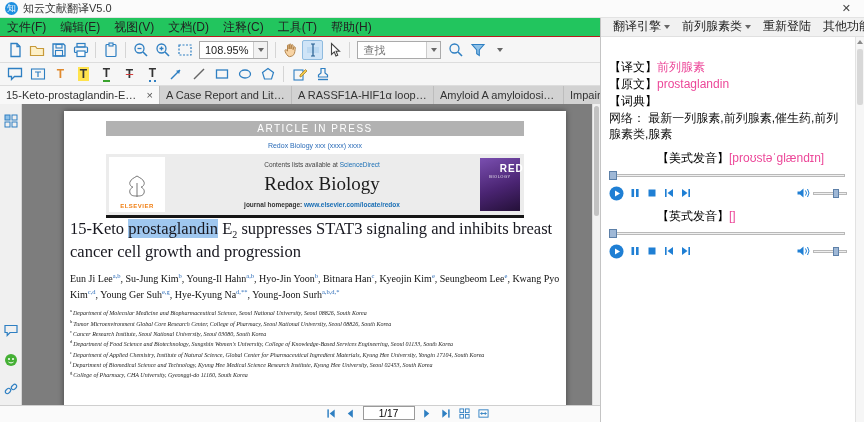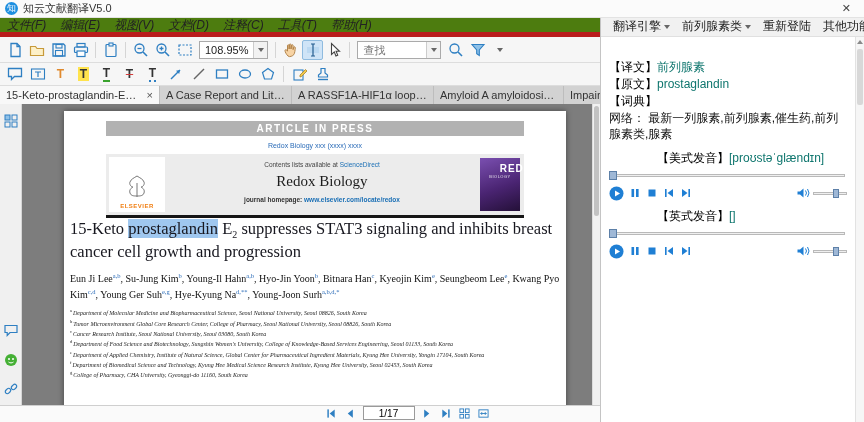"文件(F)" .menubar { background: #4d7c0f -> #22c55e; border-bottom: 5px solid #b91c1c -> 1px solid #b91c1c; font-style: italic -> none }
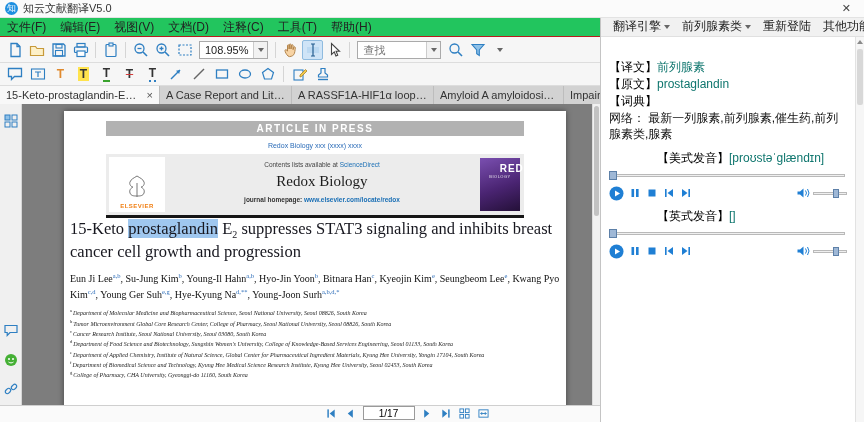"前列腺素" .p-text { color: #0f766e -> #ec4899 }
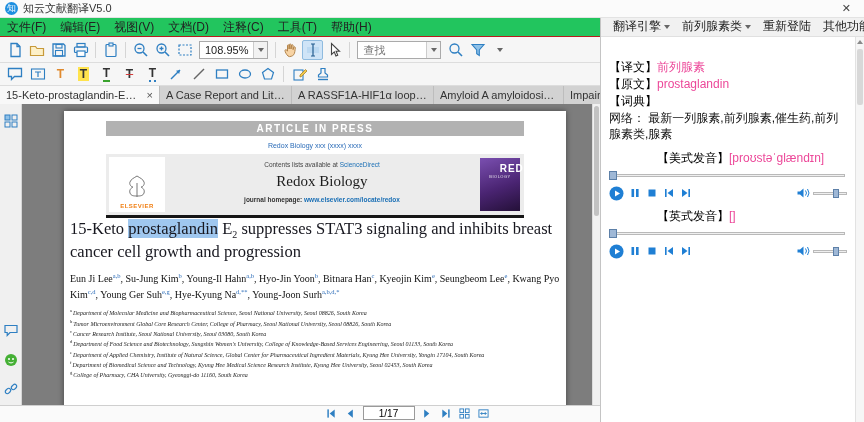"ARTICLE IN PRESS" .press-banner { font-weight: bold -> normal }
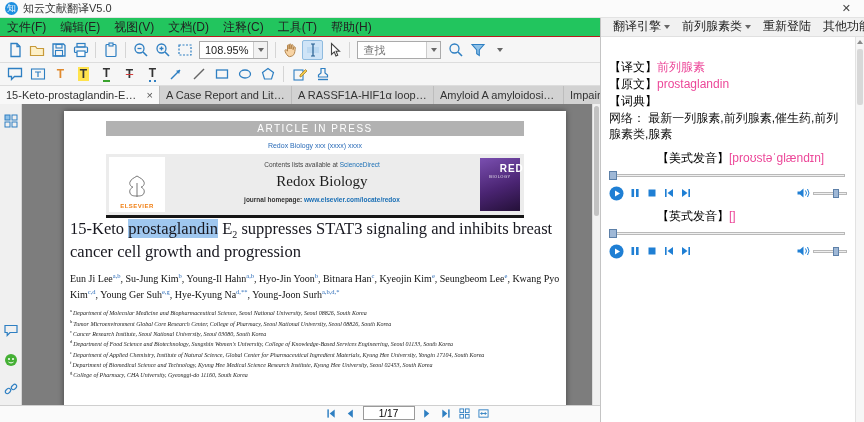"Redox Biology" .journal-title { font-size: 15px -> 19px }
